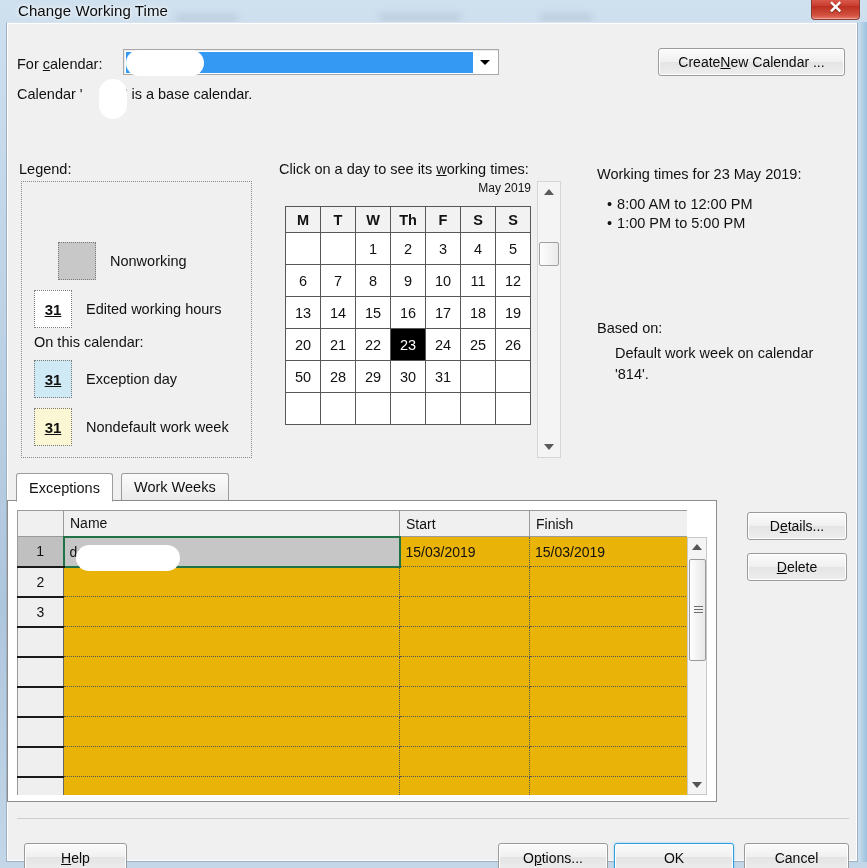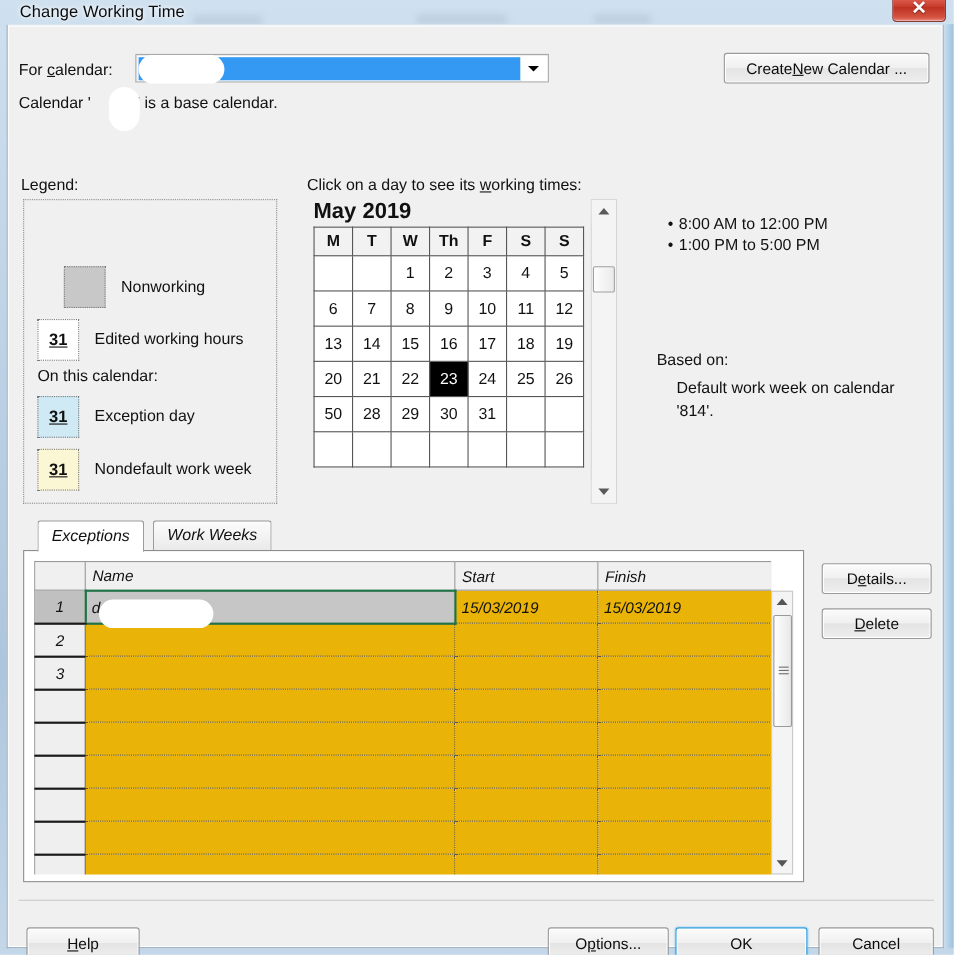"Working times for 23 May" div.lbl { html: none -> <div>Working times for 23 May 2019:</div> }
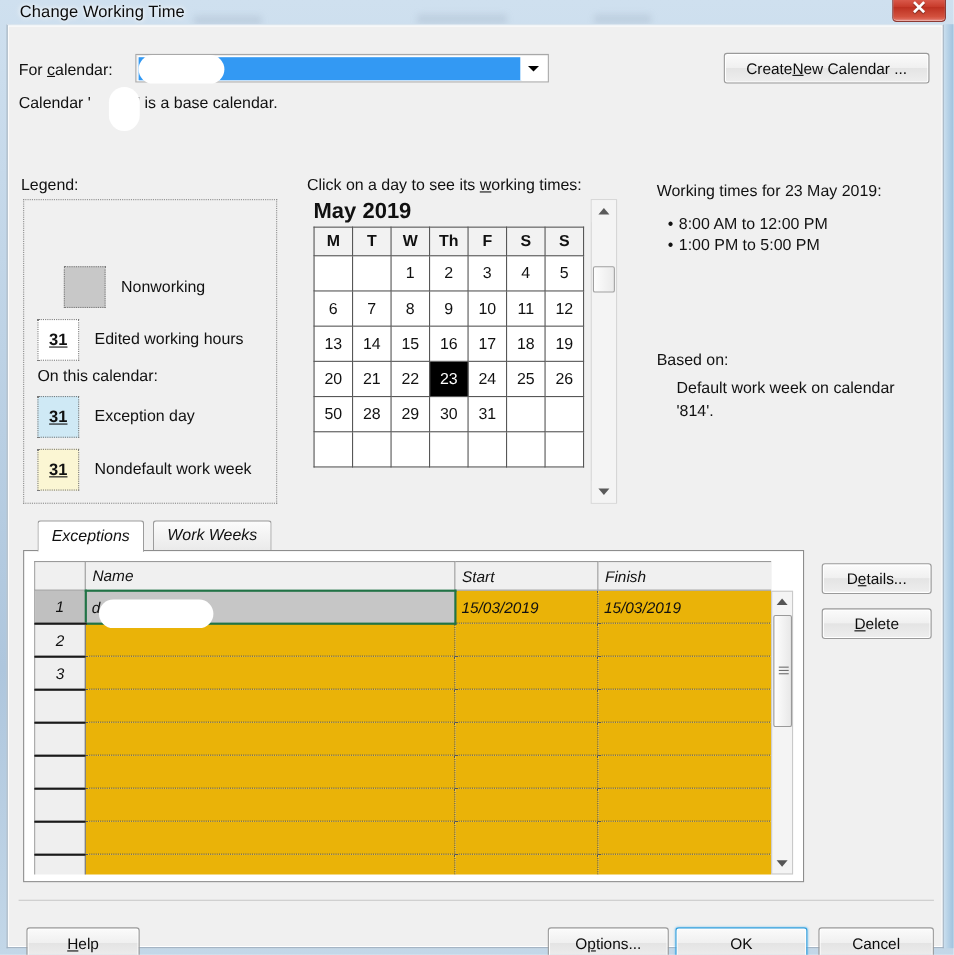"May 2019" #calendar-month-title { font-size: 20px -> 12px; font-weight: bold -> normal; text-align: left -> right }
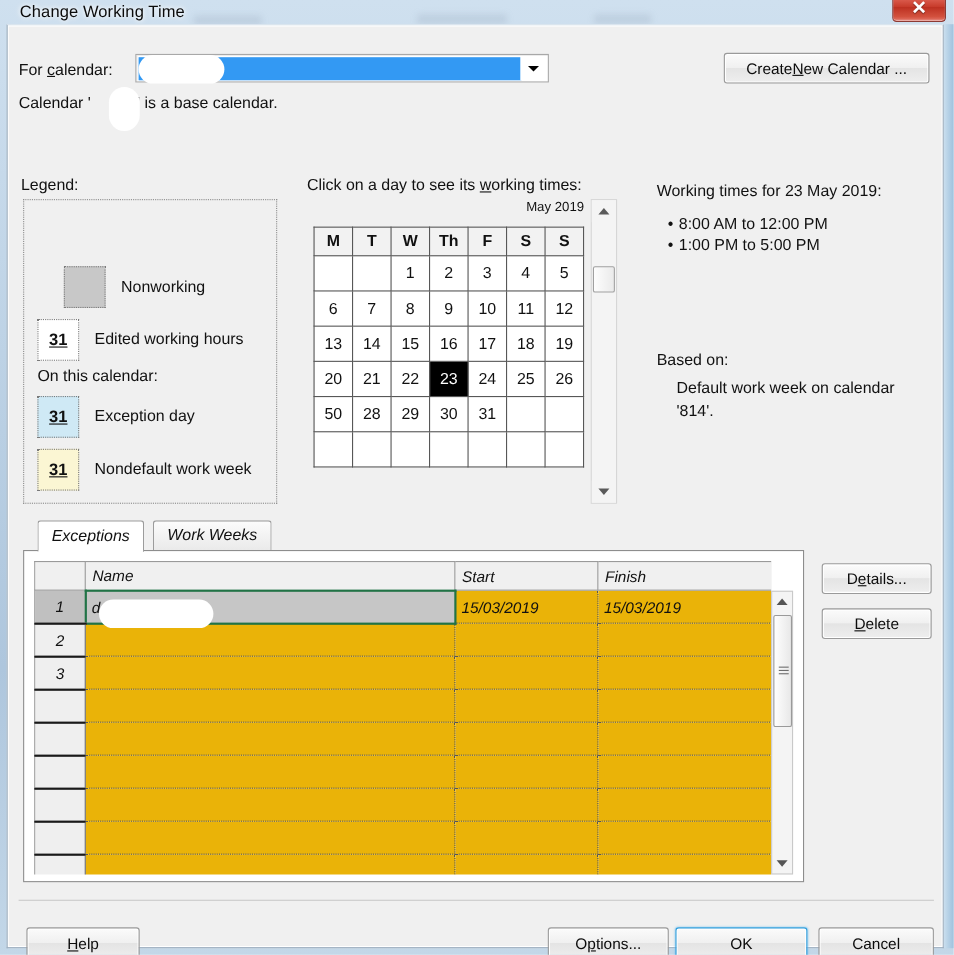"Exceptions" .tabstrip { font-style: italic -> none; left: 27px -> 9px }
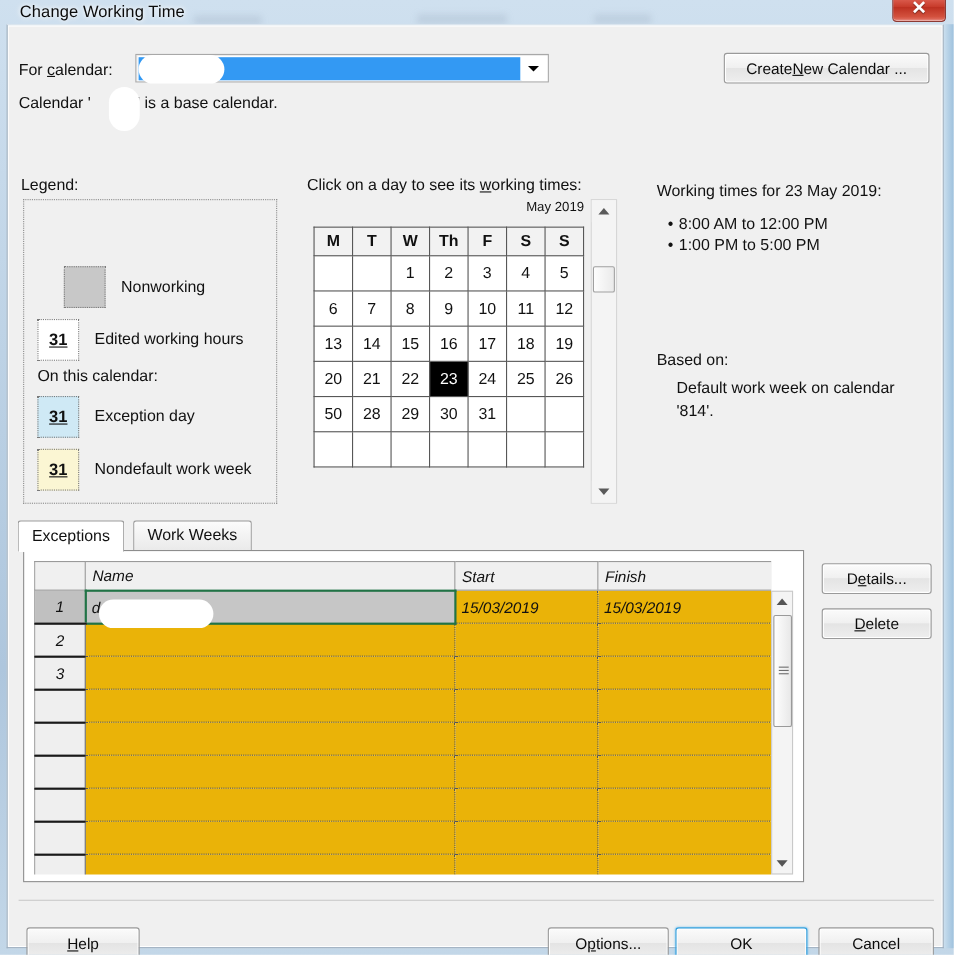"Name" .grid-panel { font-style: italic -> none; left: 14px -> 0 }
